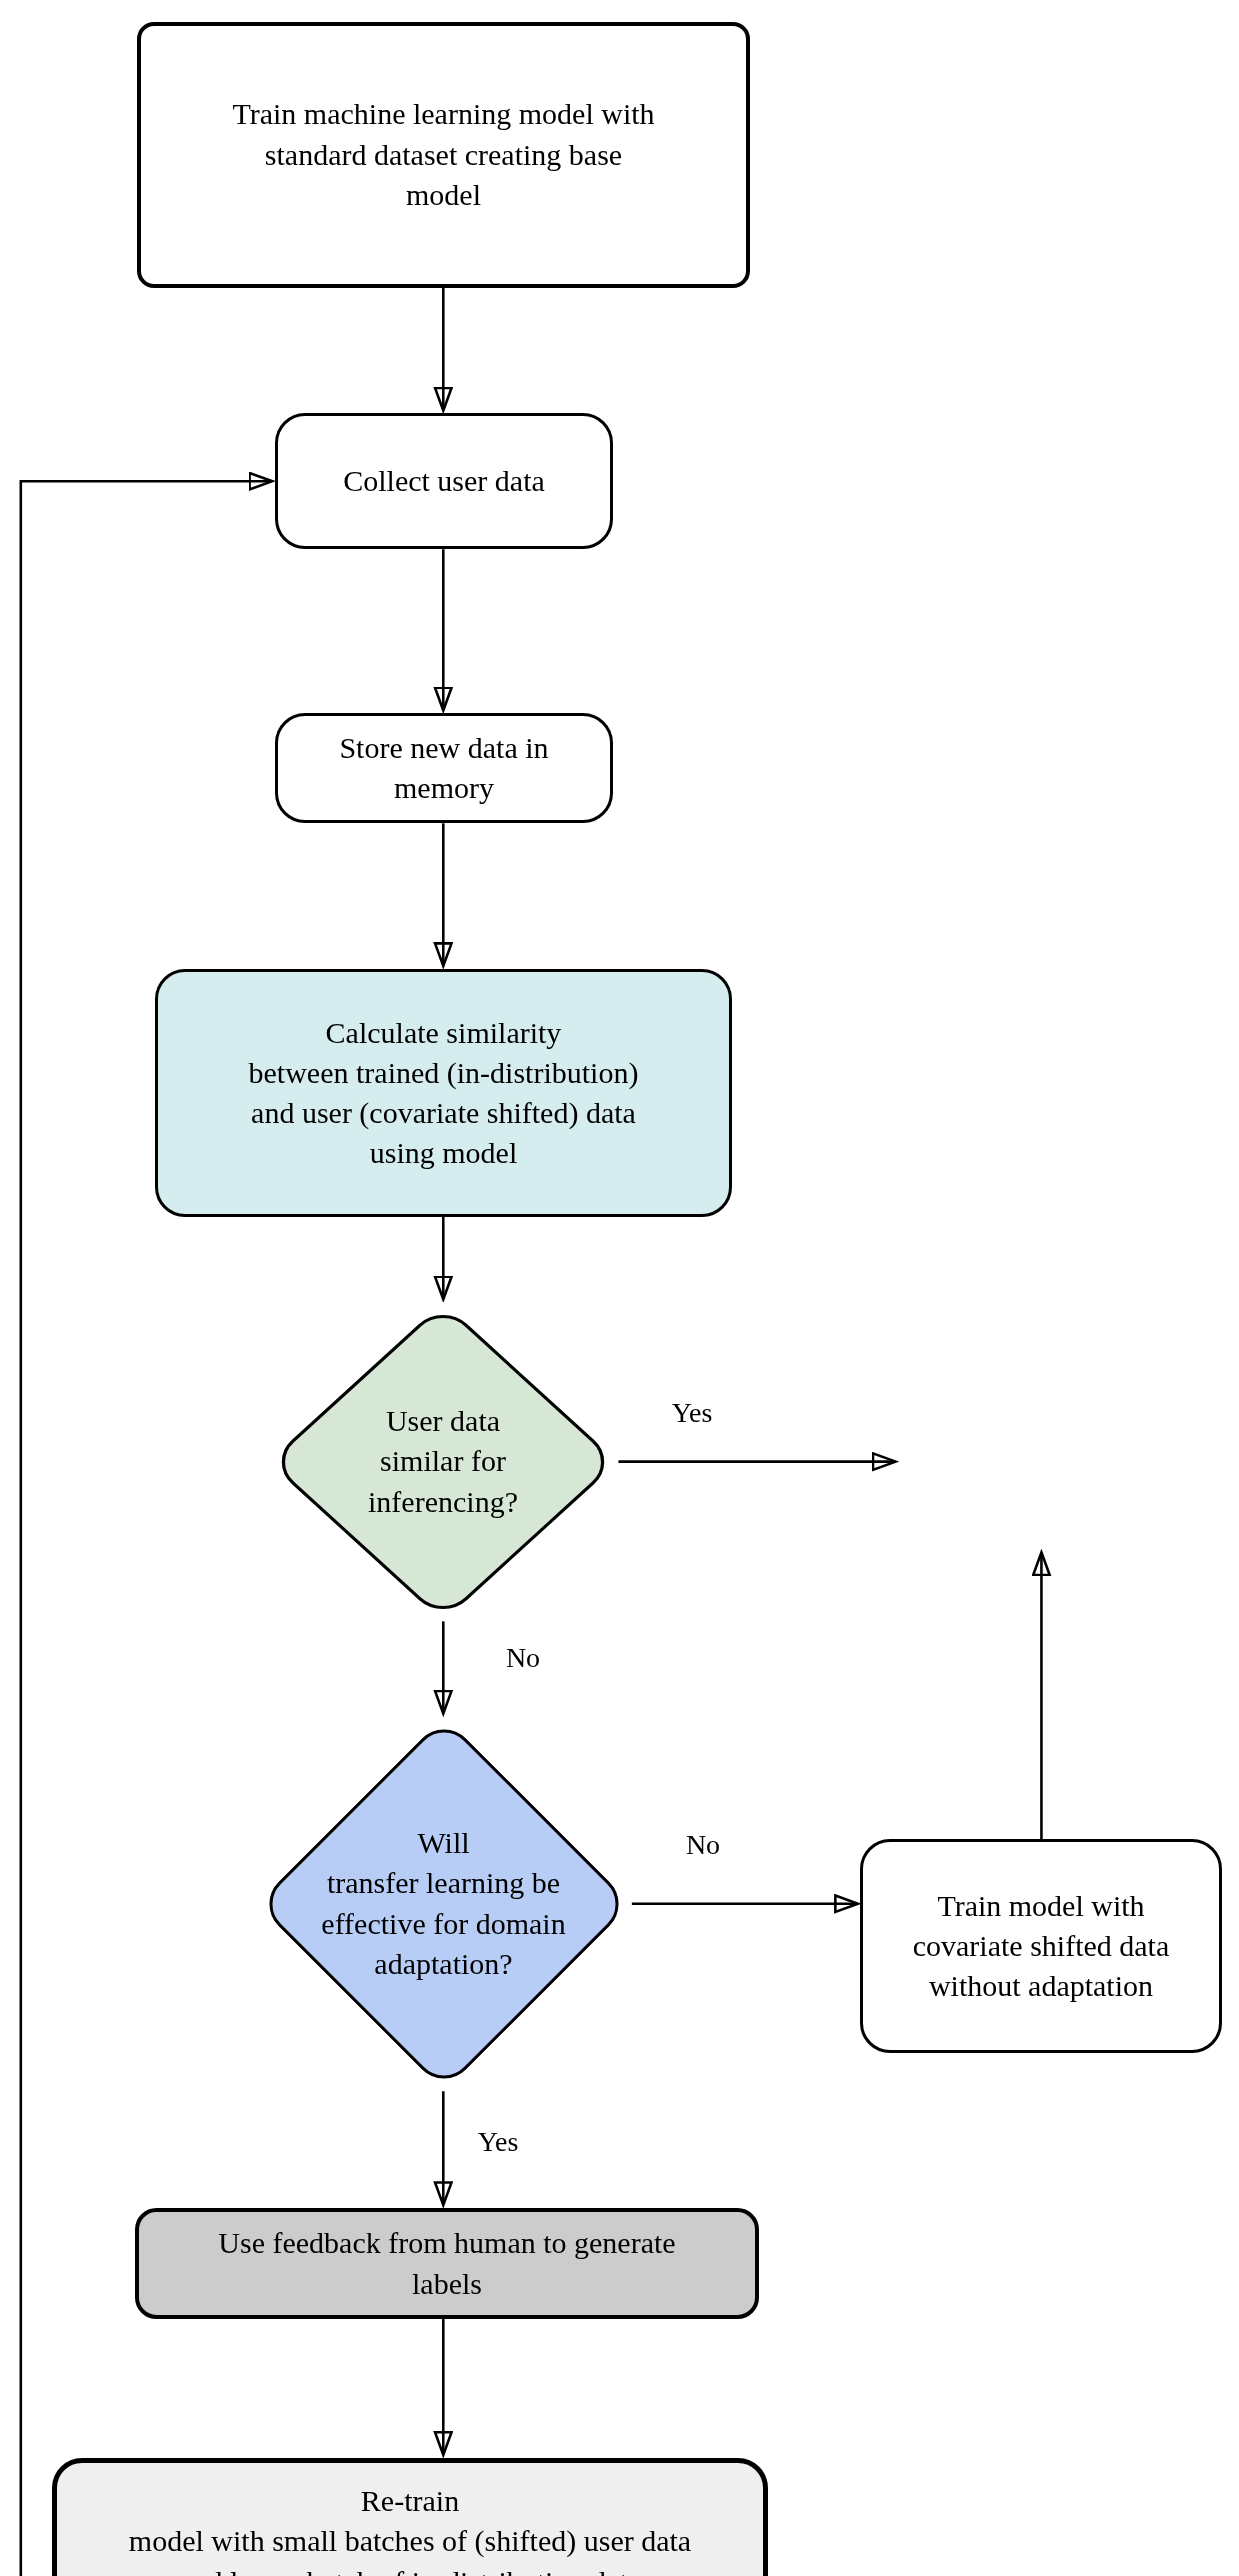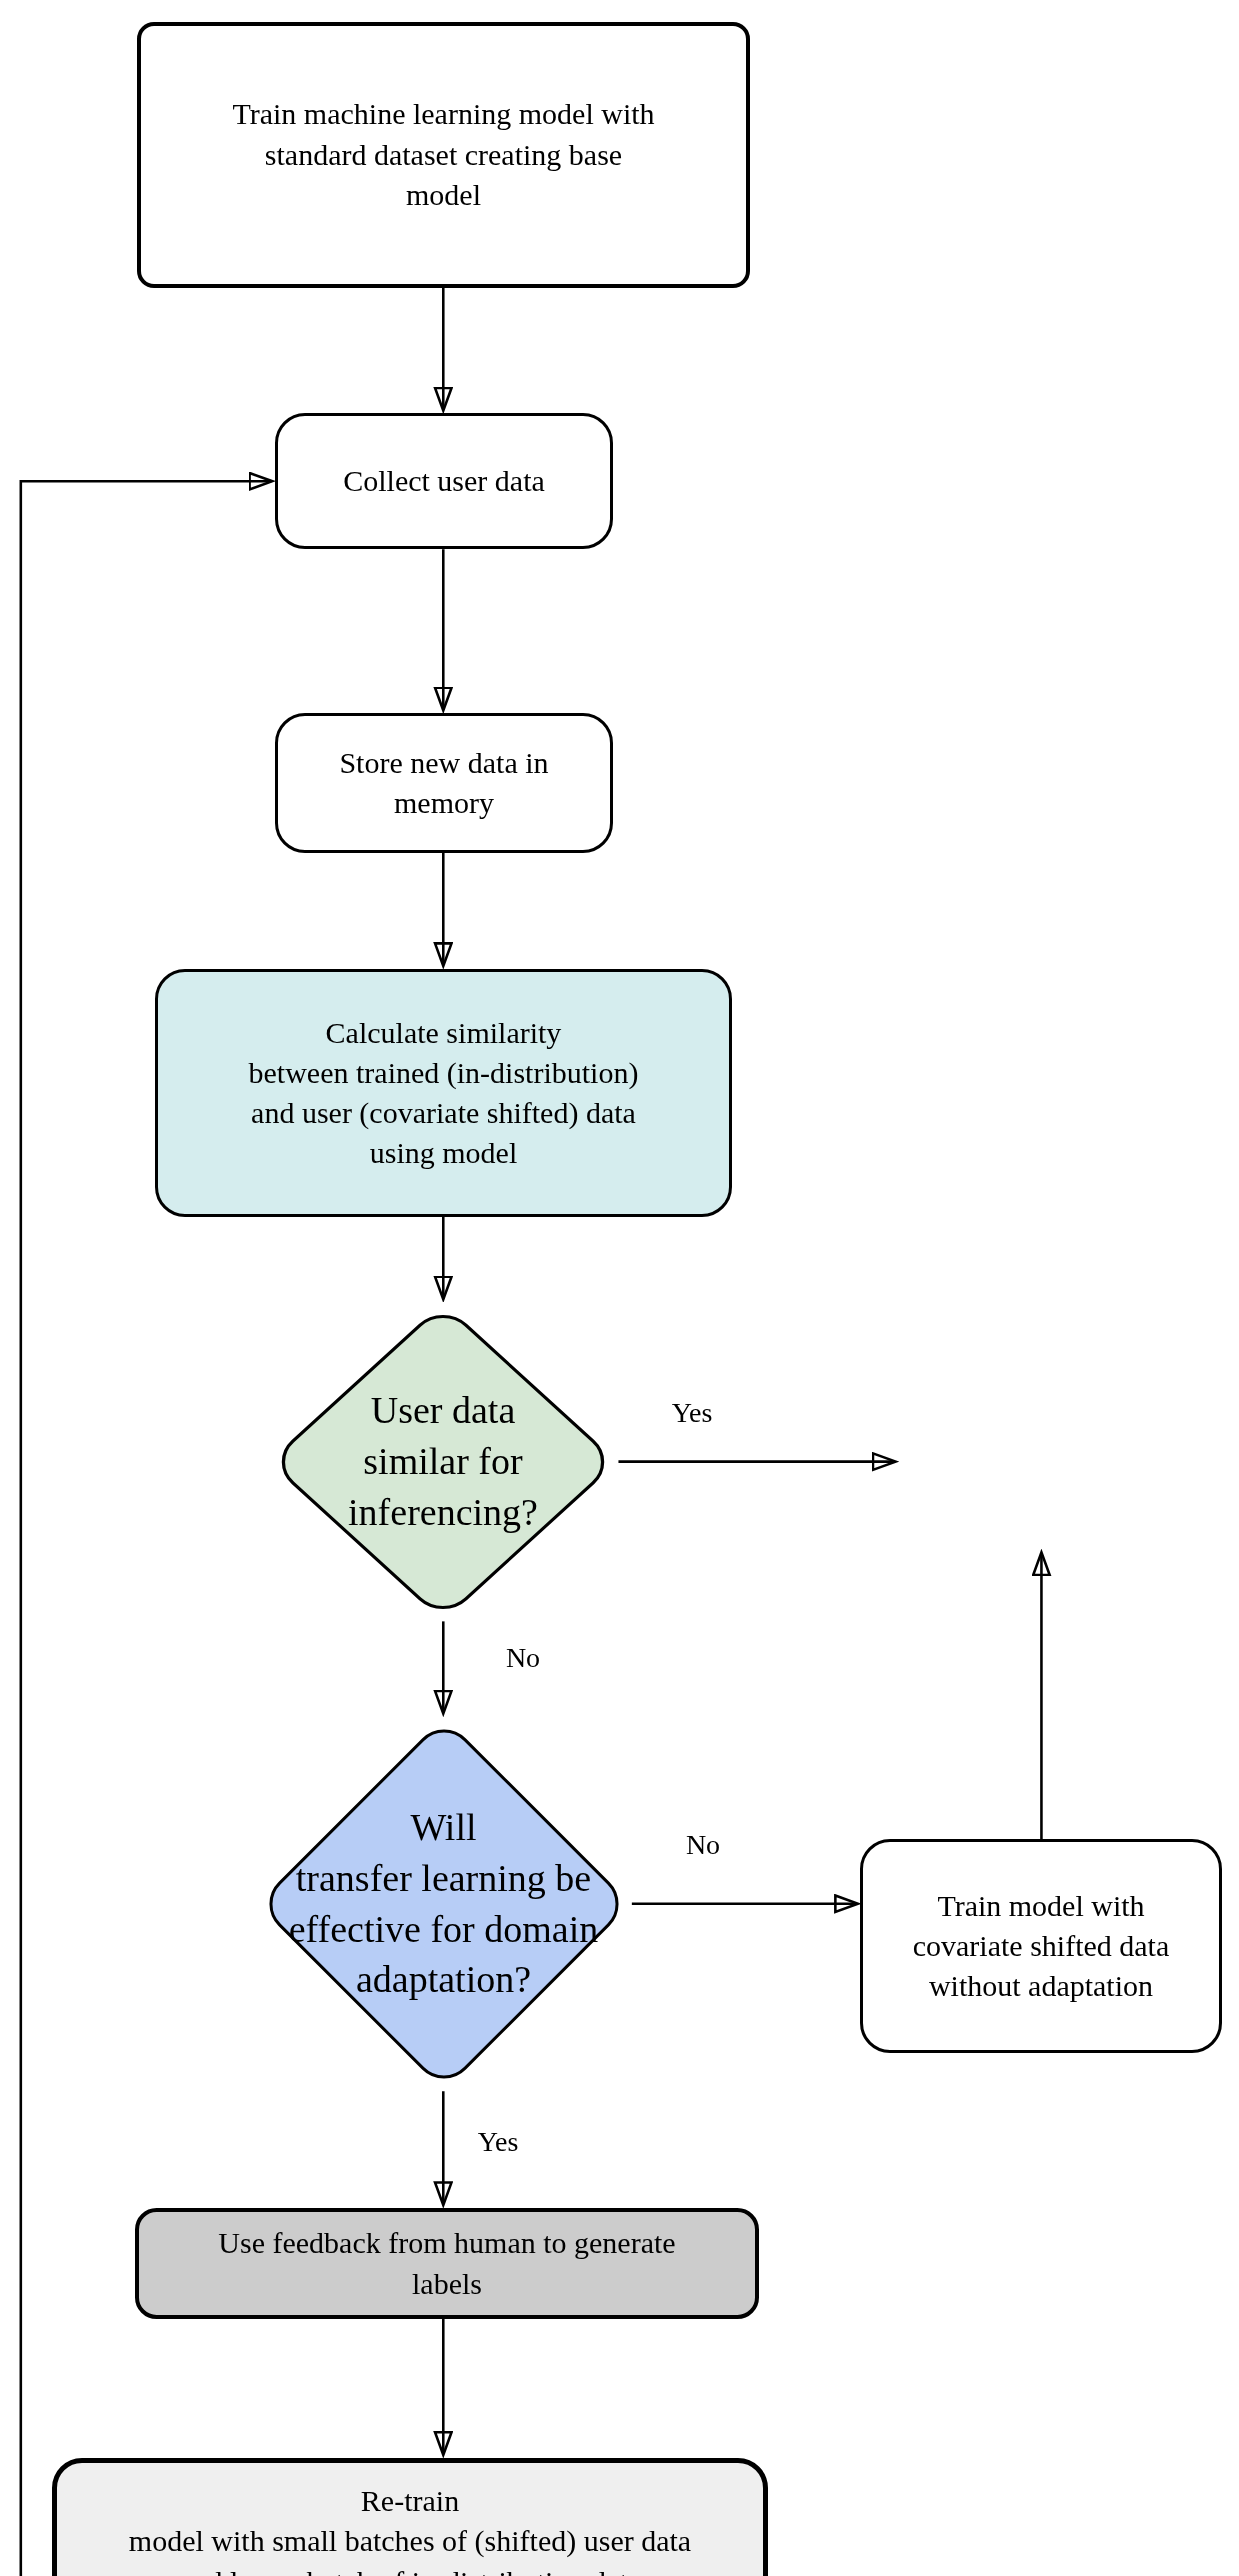"Store new data in" .node-store { height: 140px -> 110px }
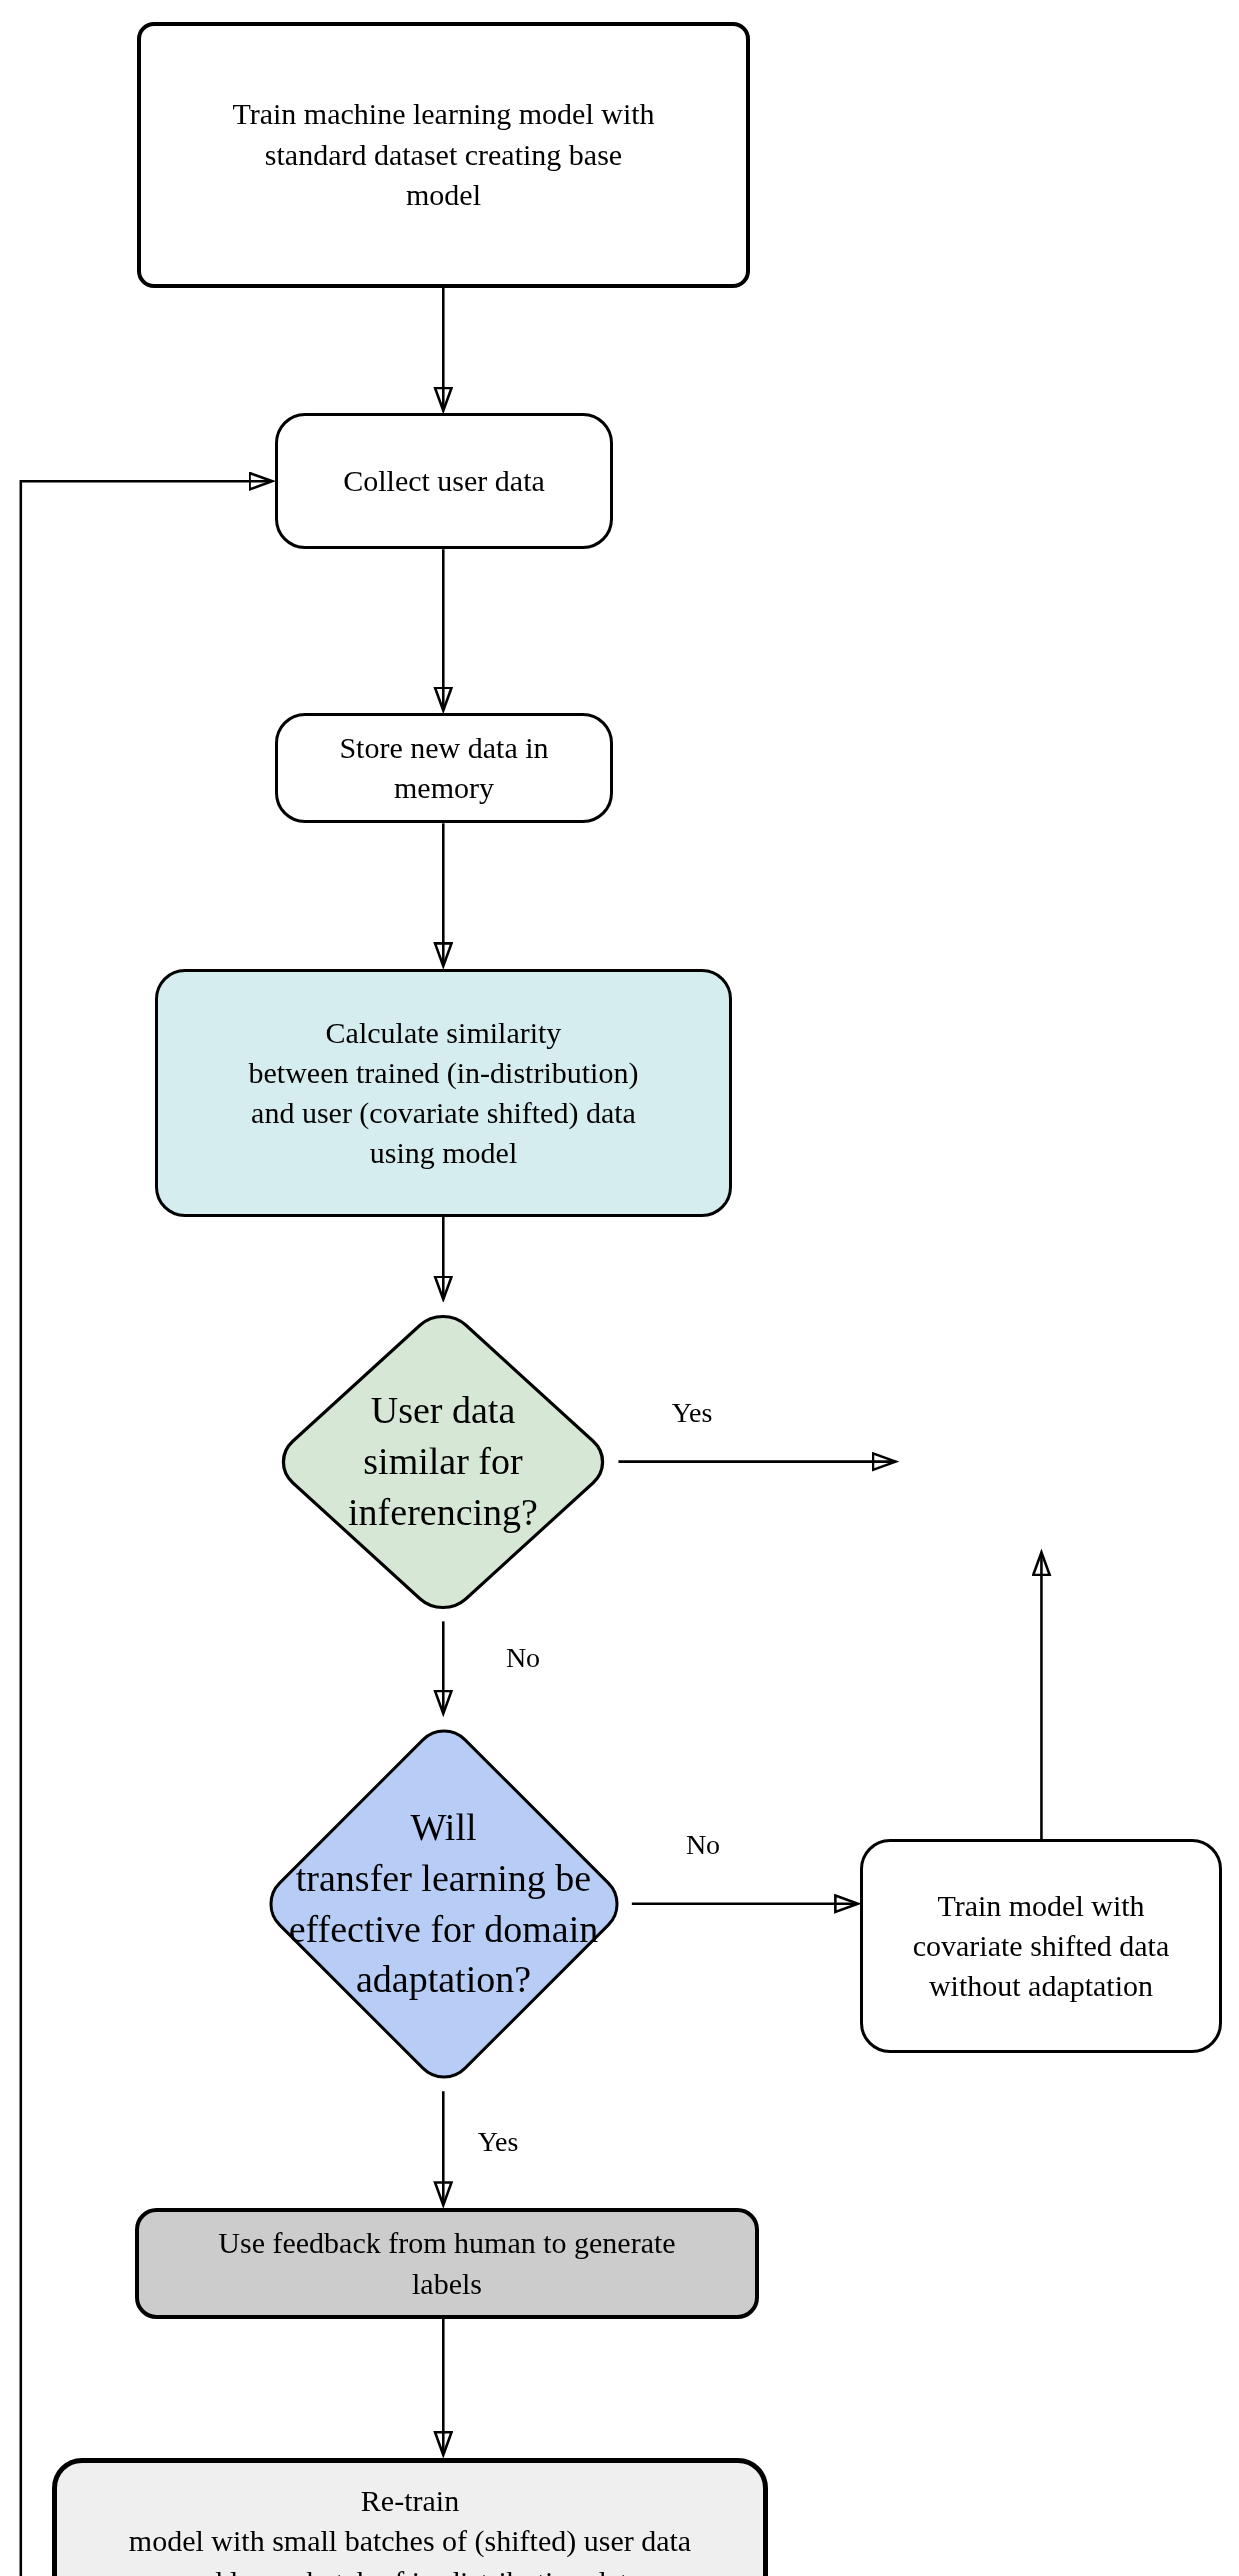"User data" .decision .dlabel { font-size: 38px -> 30px }
